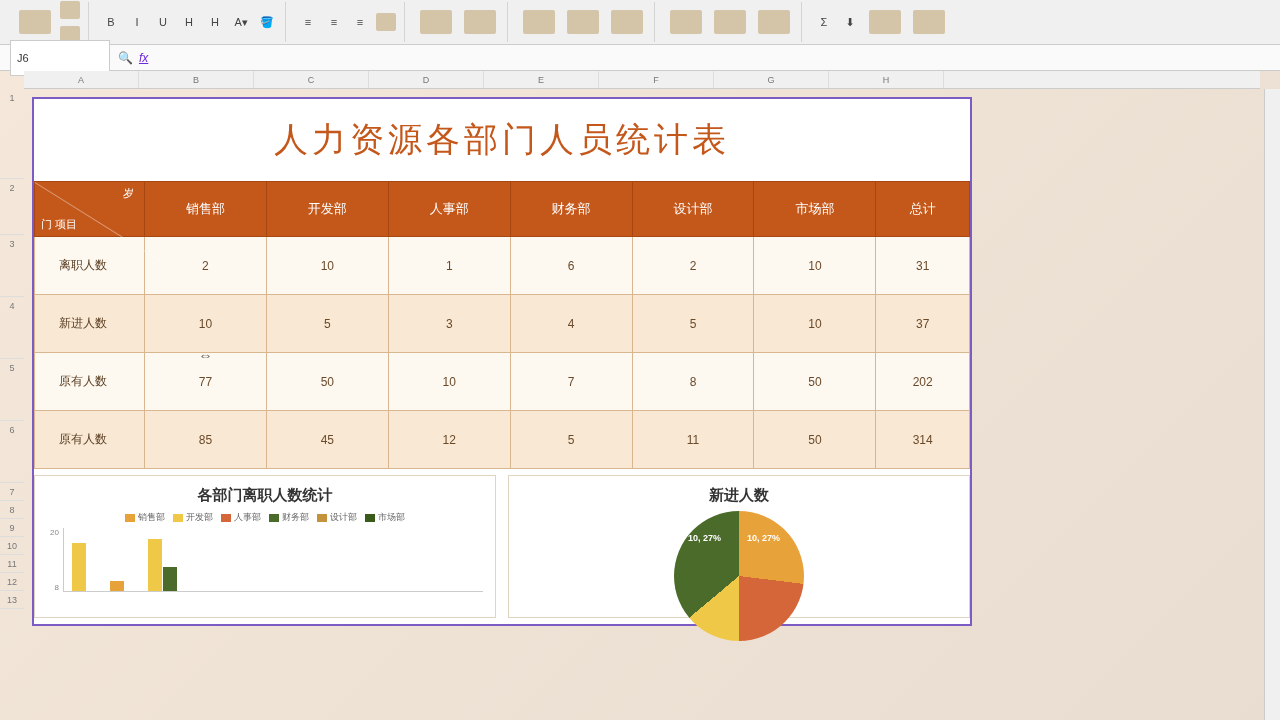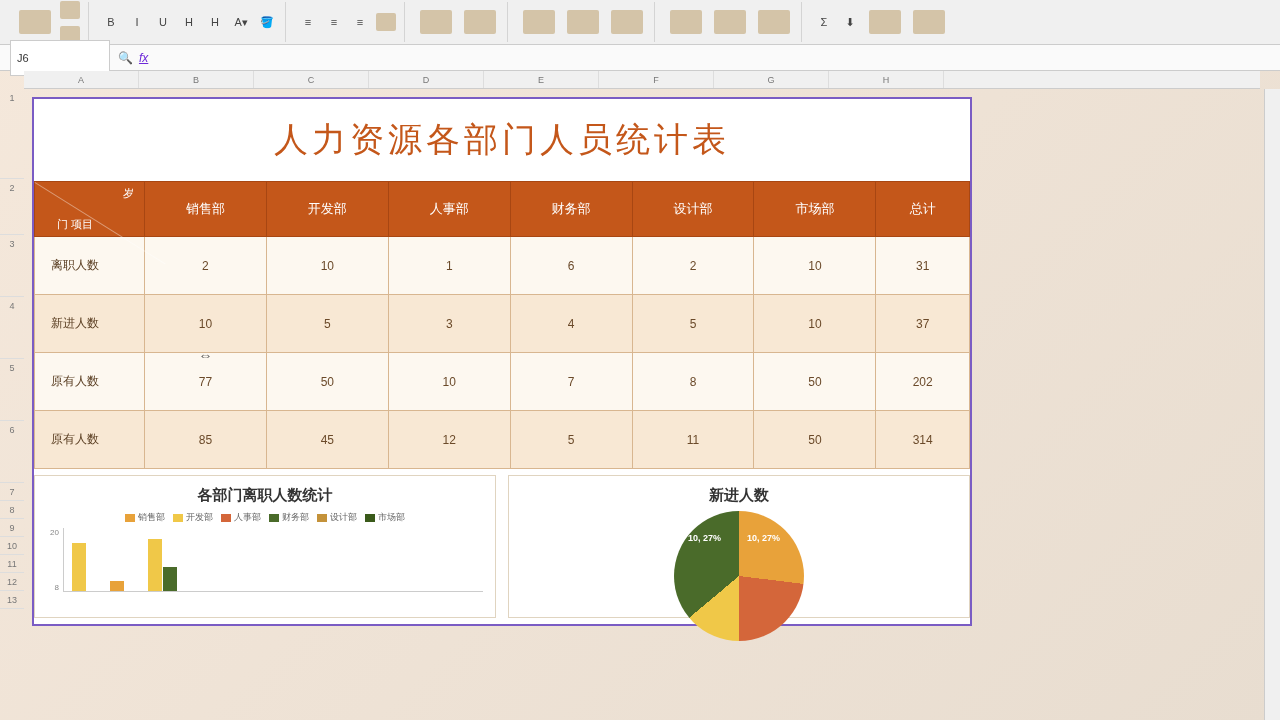"门 项目" .corner-bot { left: 22px -> 6px }
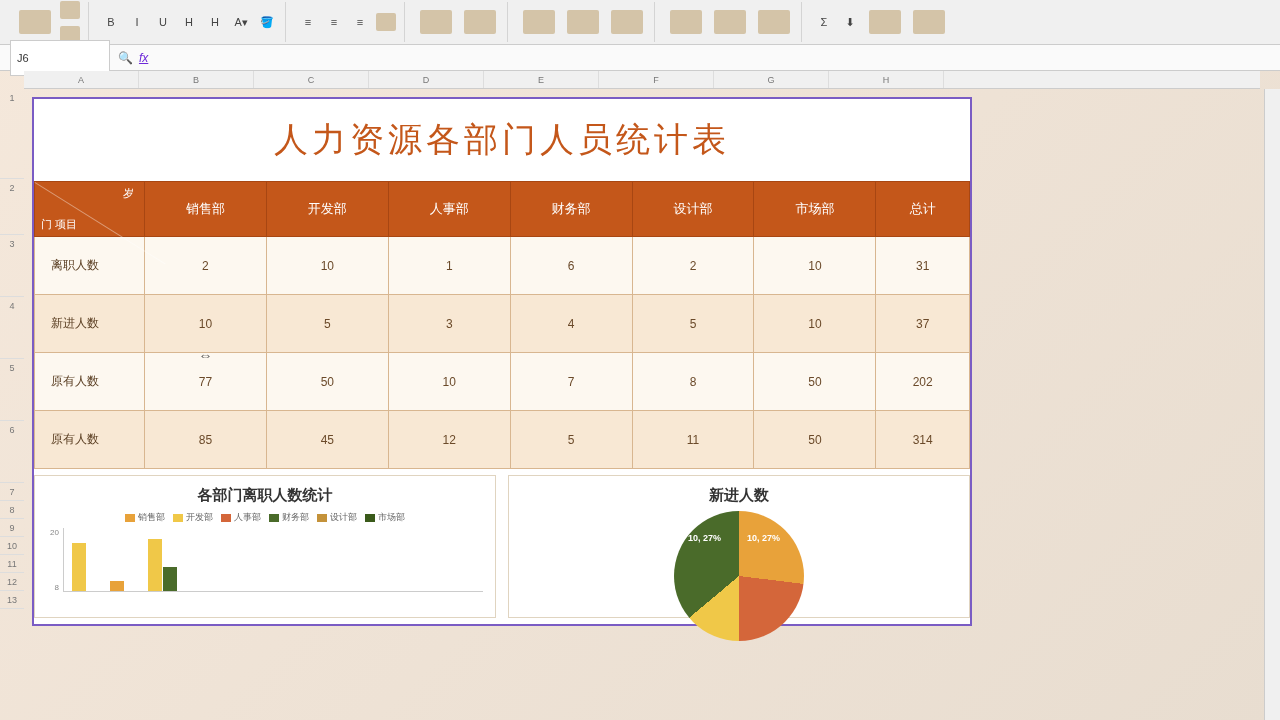"离职人数" .data-table td.row-label { padding-left: 16px -> 24px }
